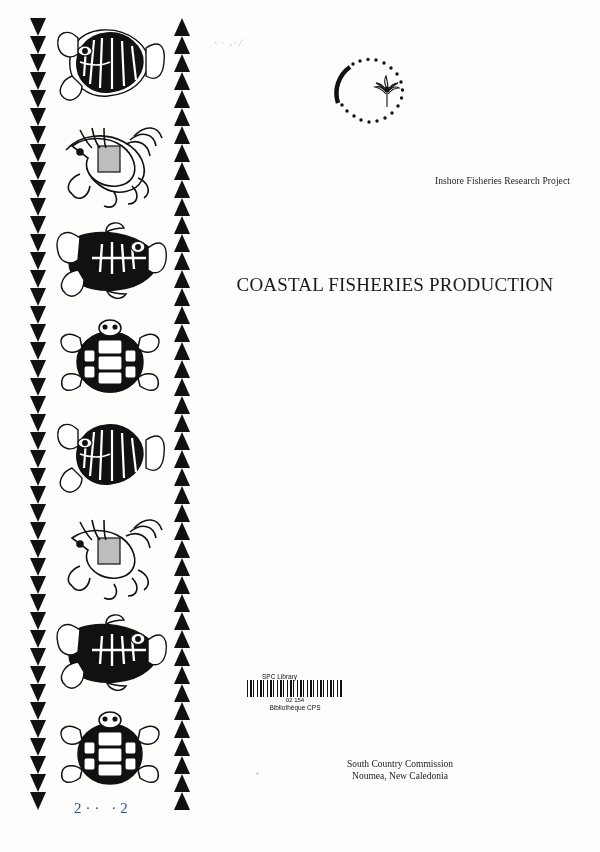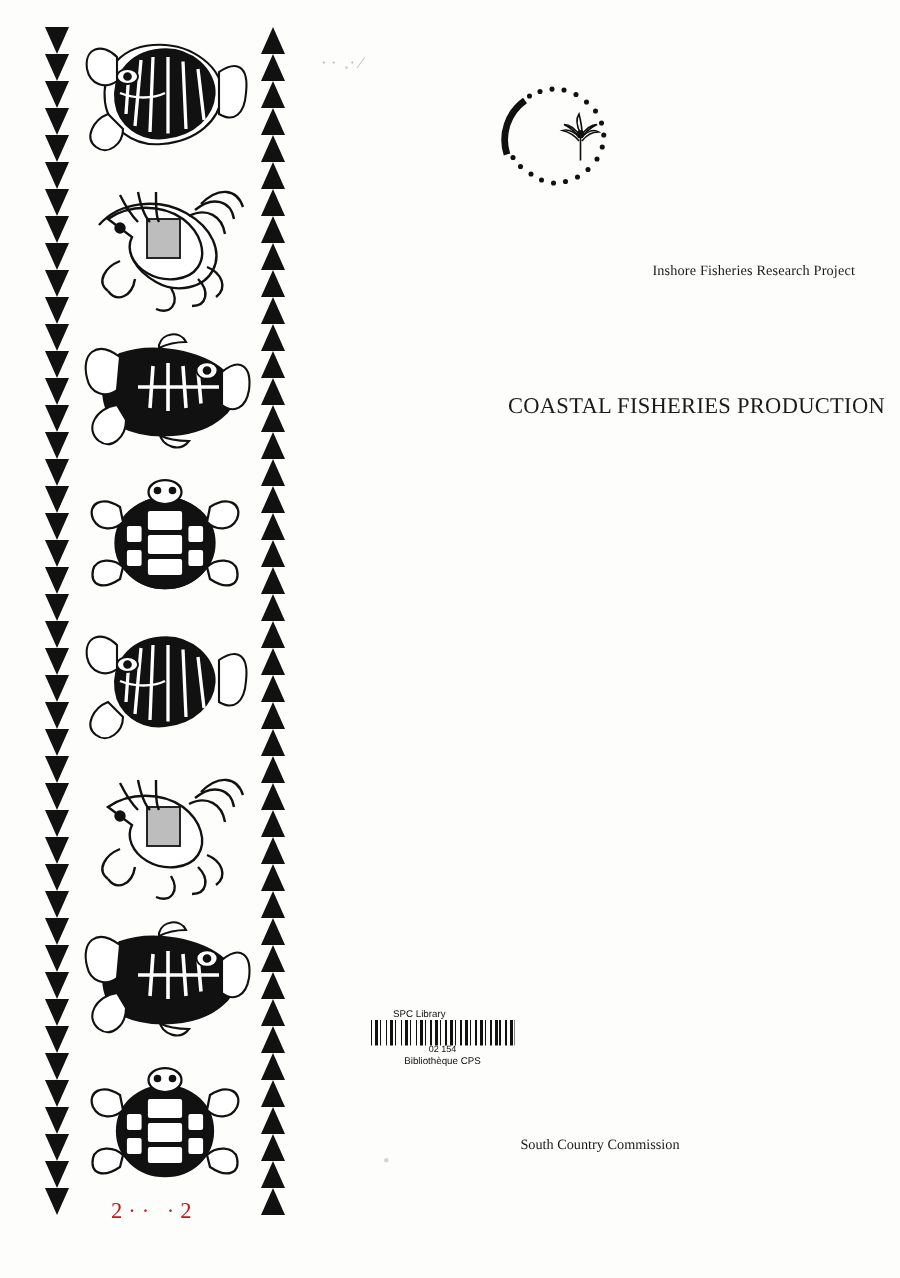"COASTAL FISHERIES PRODUCTION" .maintitle { font-size: 15px -> 19px; text-align: right -> center; top: 259px -> 273px }
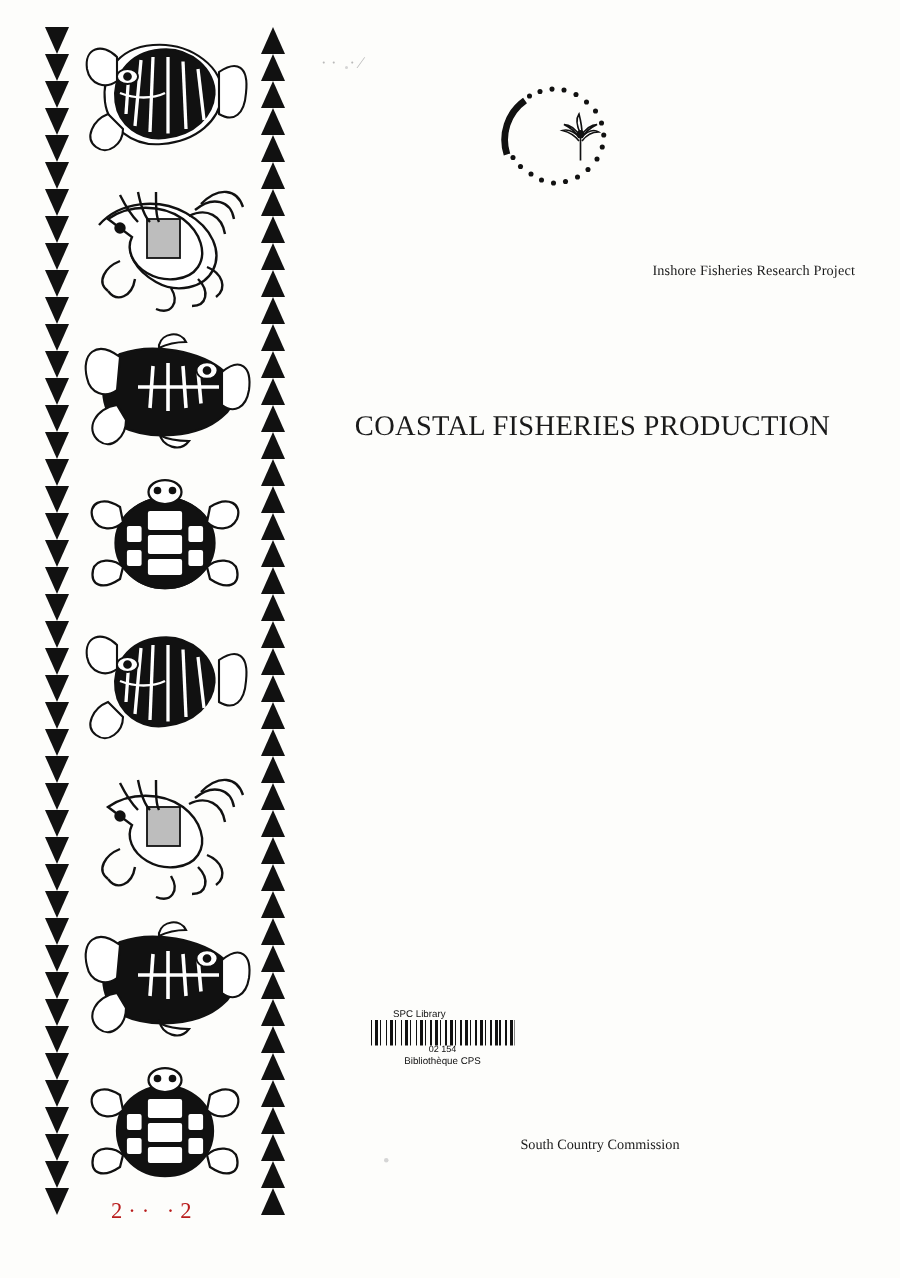"Noumea, New Caledonia" div { html: none -> <div>Noumea, New Caledonia</div> }
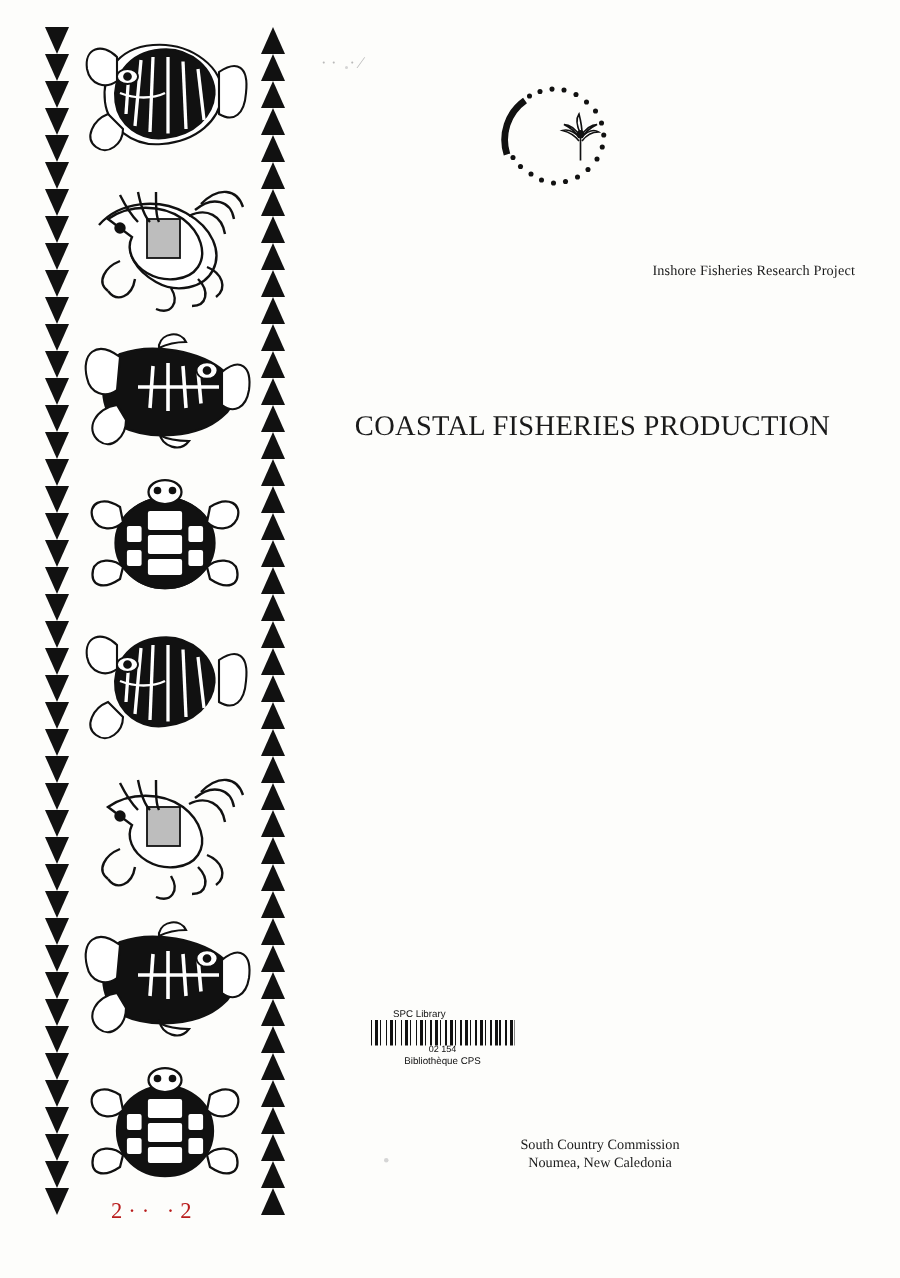"2·· ·2" .pencil.bottom-mark { color: #b91c1c -> #1d4ed8 }
